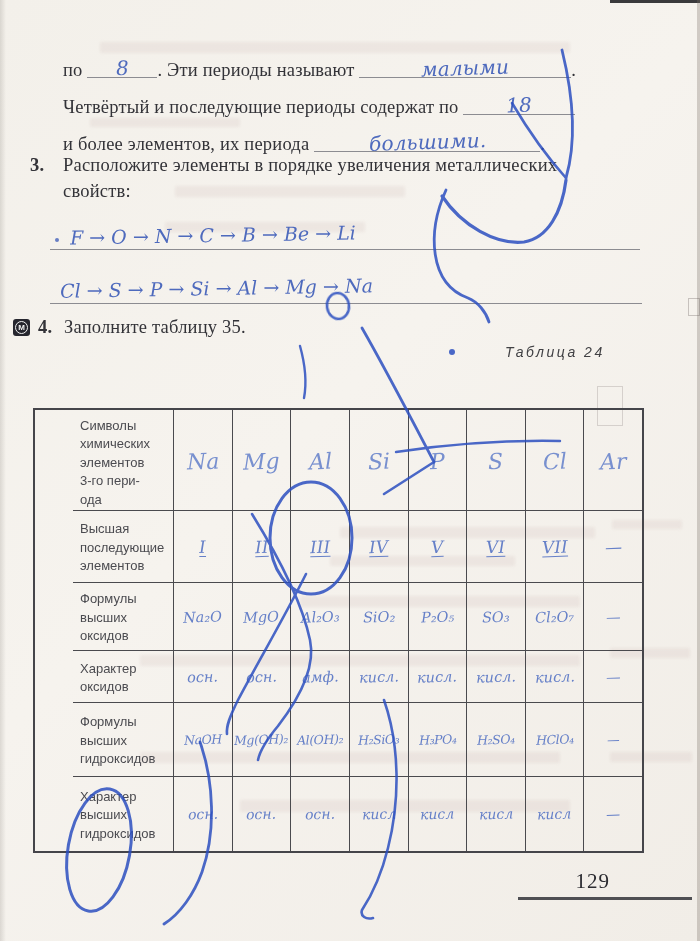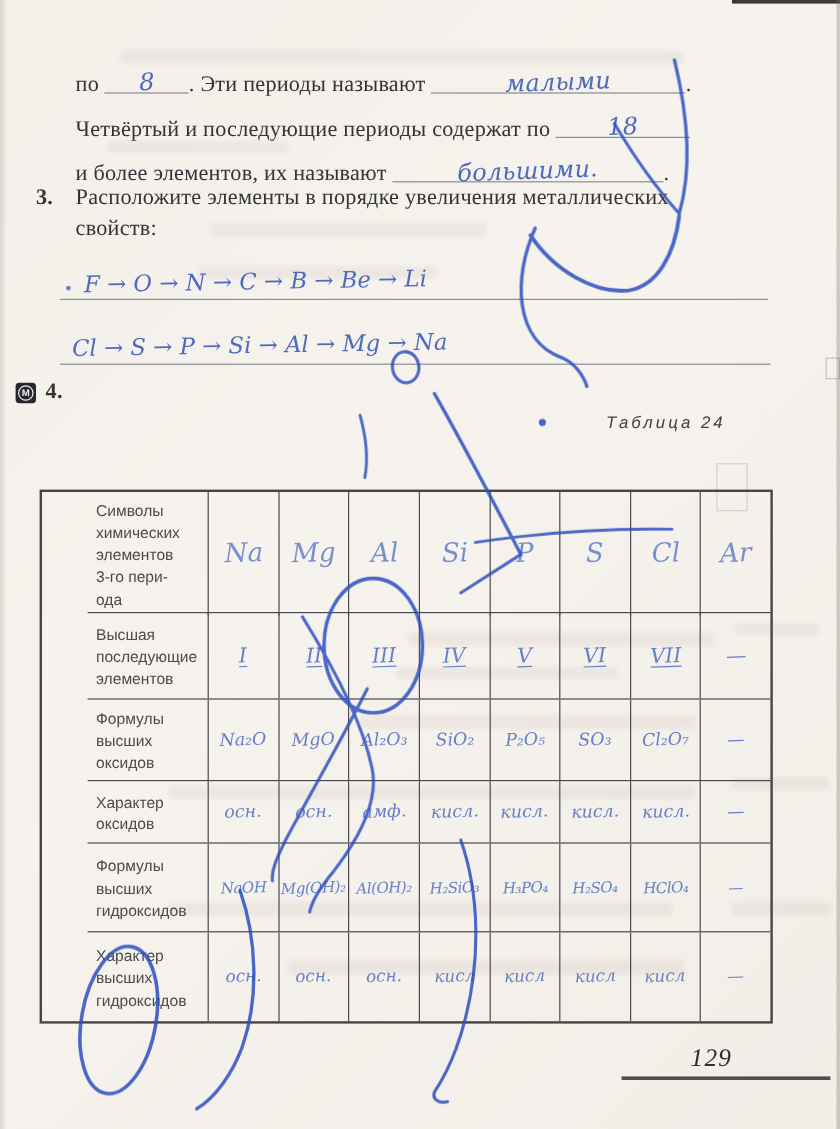"и более элементов, их называют" span { text: называют -> периода }
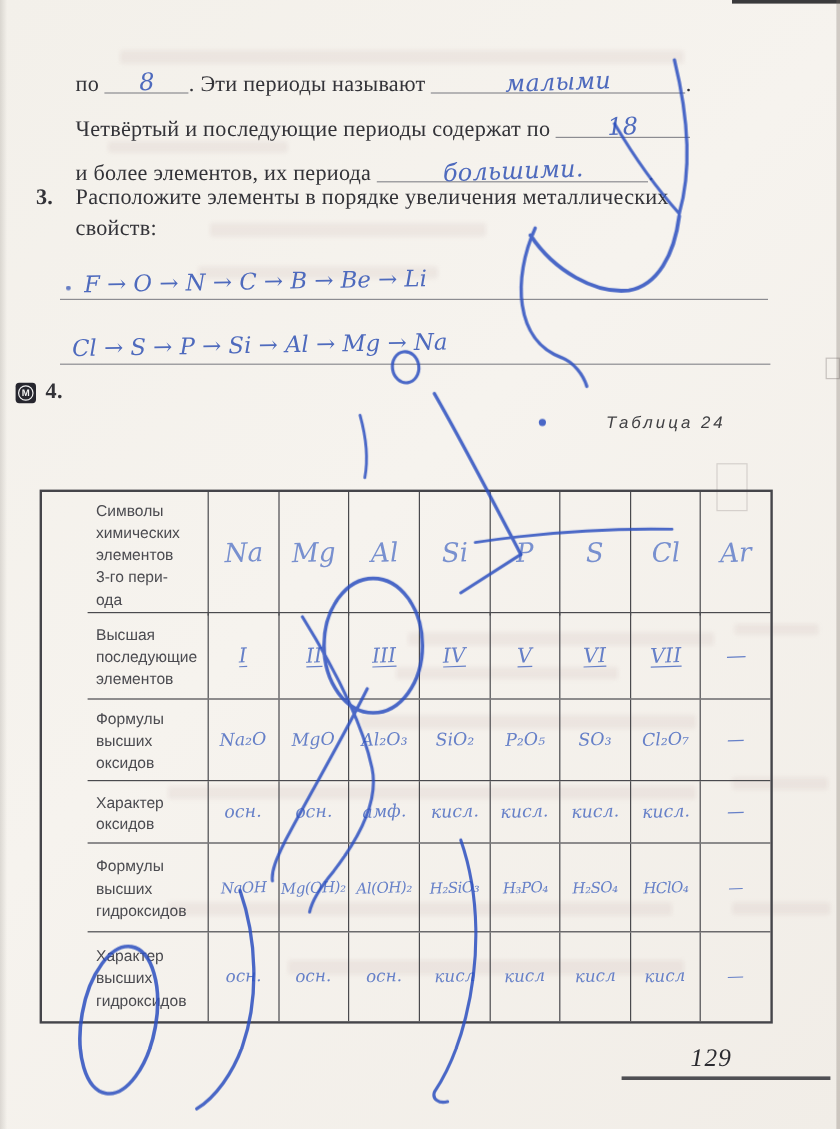"Заполните таблицу 35." div.abs { html: none -> <div>Заполните таблицу 35.</div> }
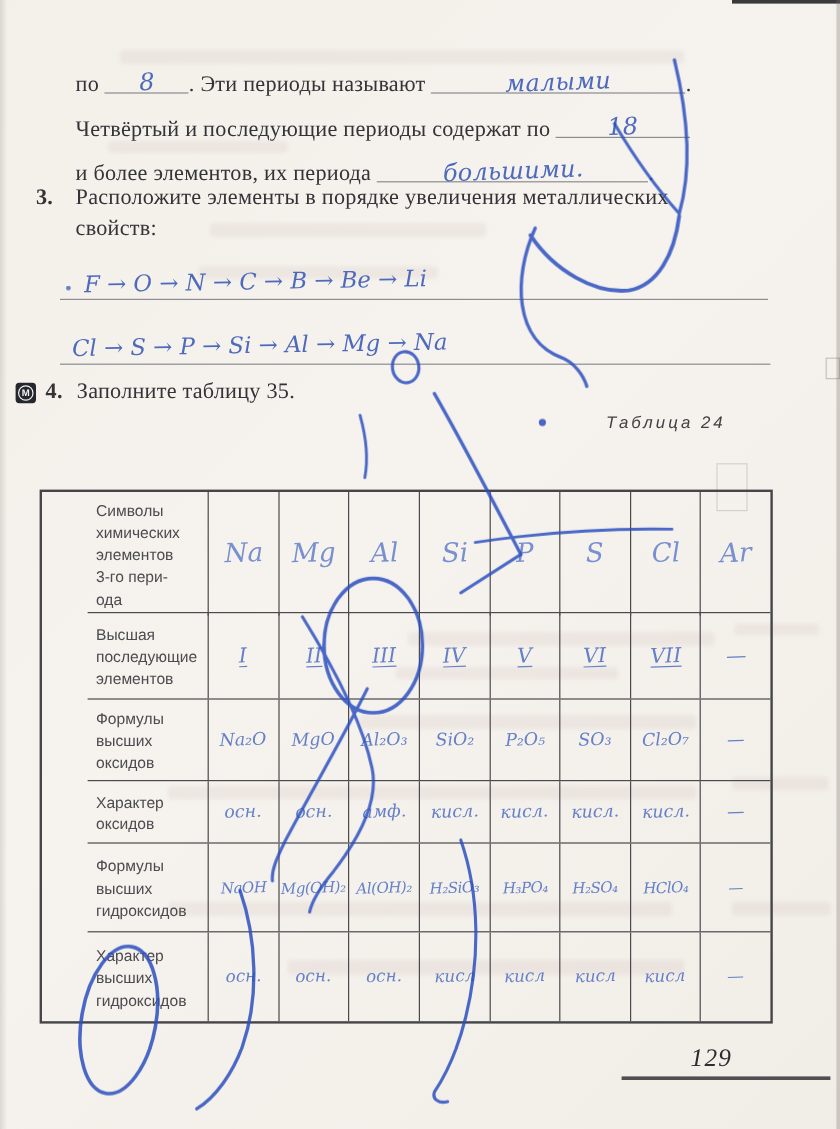"129" .pagenum { font-style: italic -> none }
